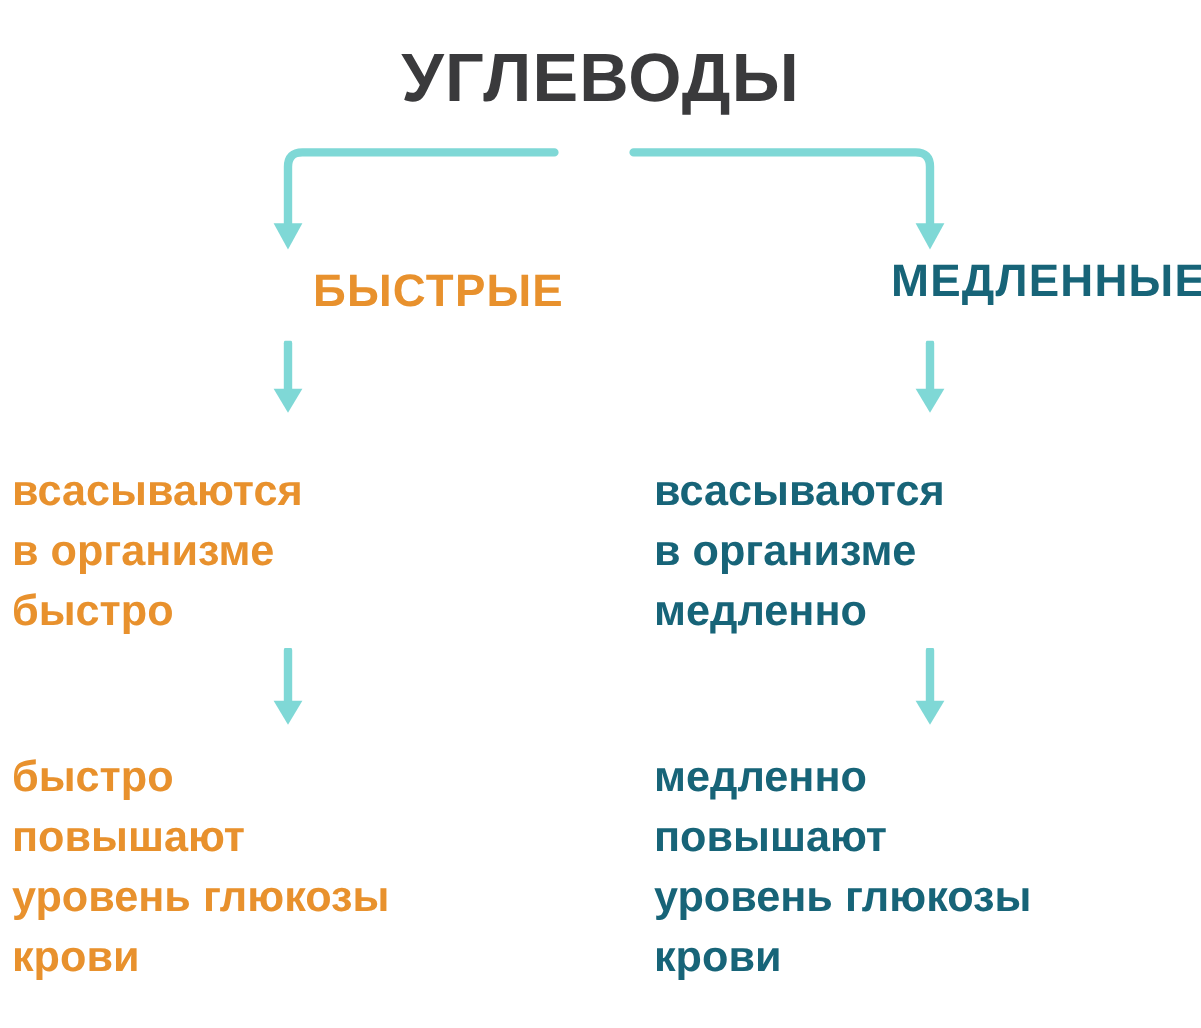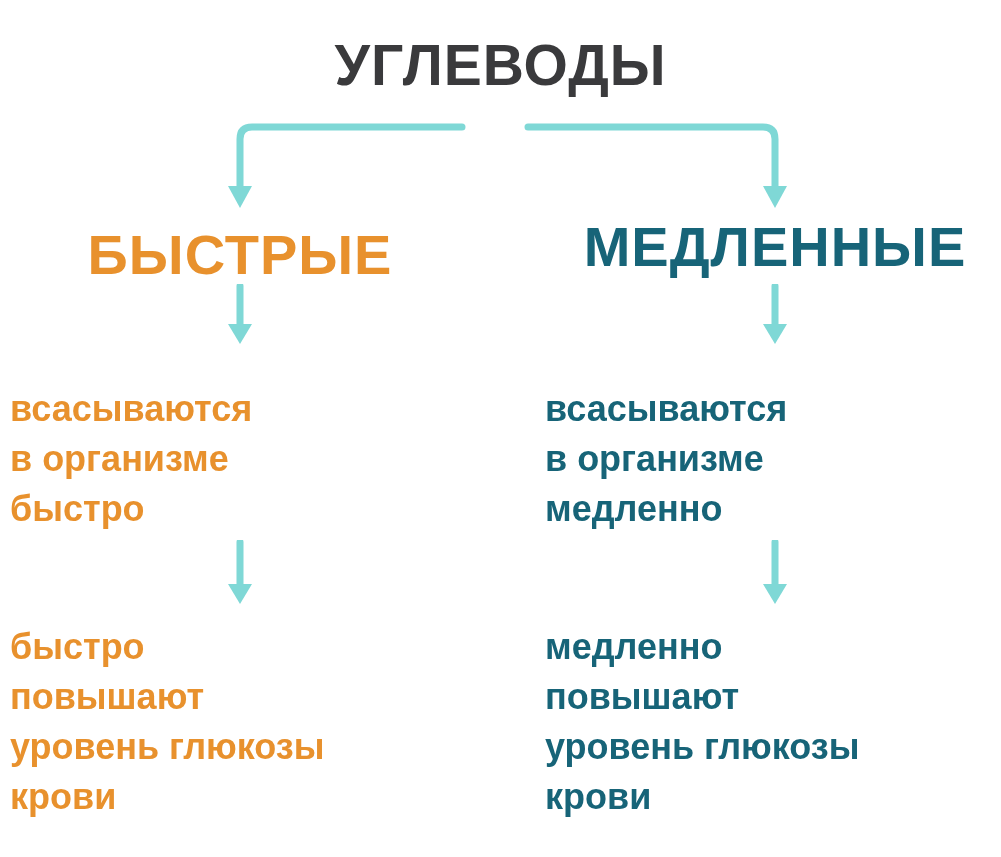"БЫСТРЫЕ" .branch-heading { font-size: 56px -> 38px; text-align: center -> right }
